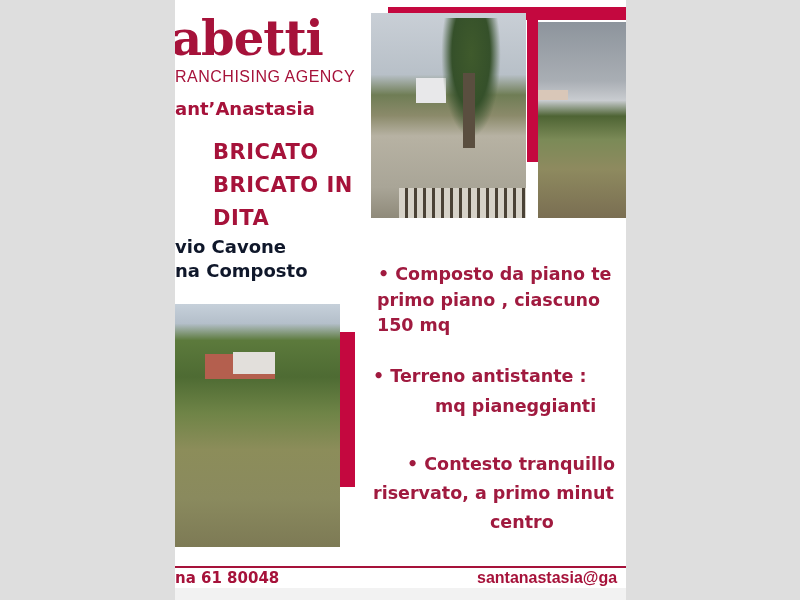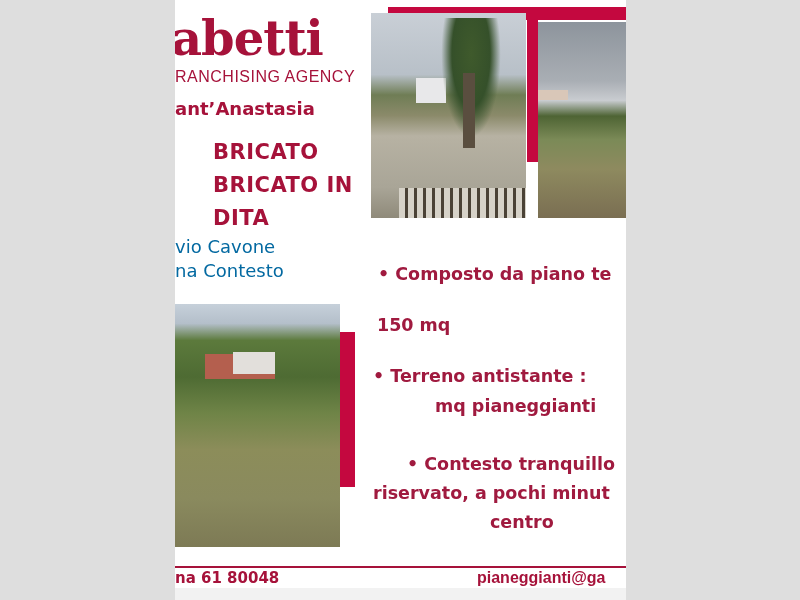"vio Cavone" .addr-line { color: #0369a1 -> #0f172a; font-weight: normal -> bold }
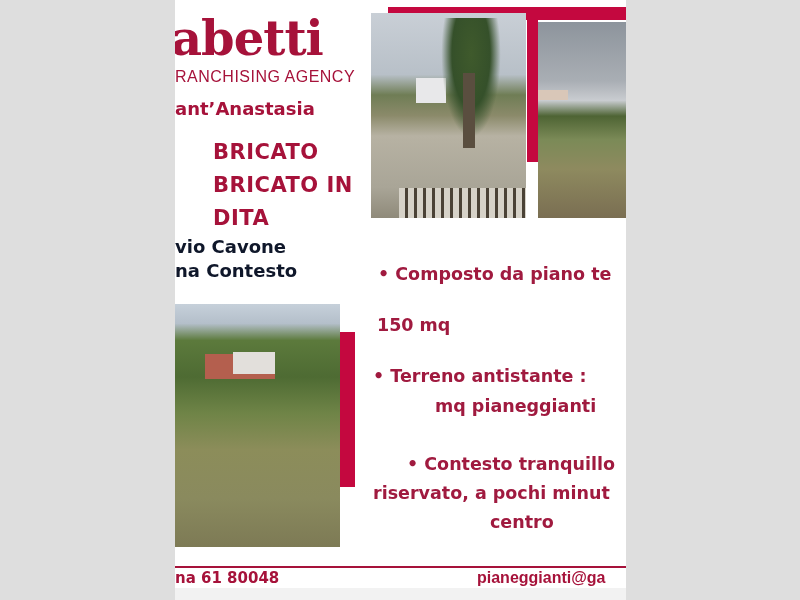"na Contesto" div.addr-line { text: Contesto -> Composto }
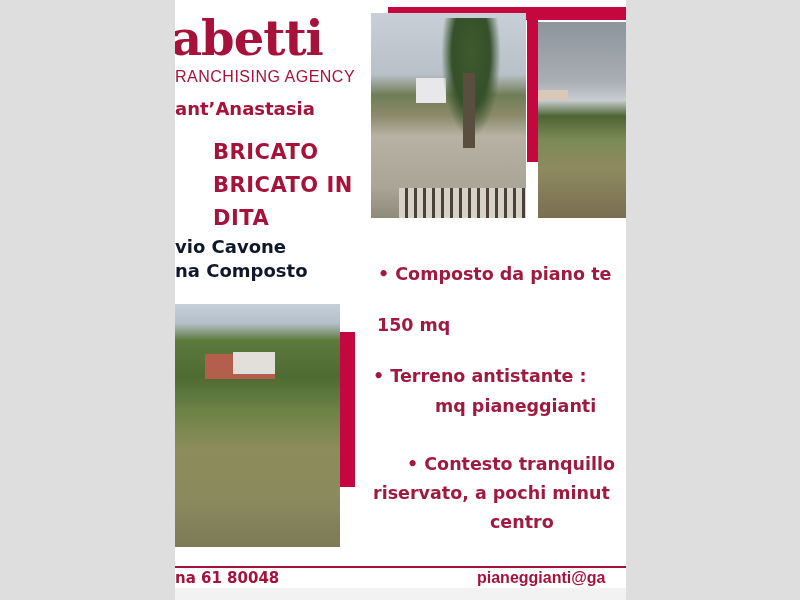"primo piano , ciascuno" div.bullet-text { html: none -> <div>primo piano , ciascuno</div> }
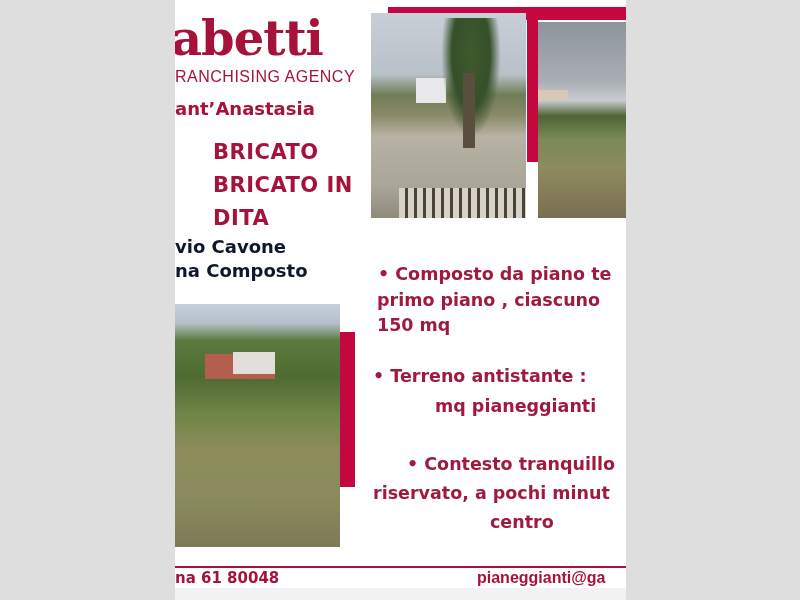"riservato, a pochi minut" div.bullet-text { text: pochi -> primo }
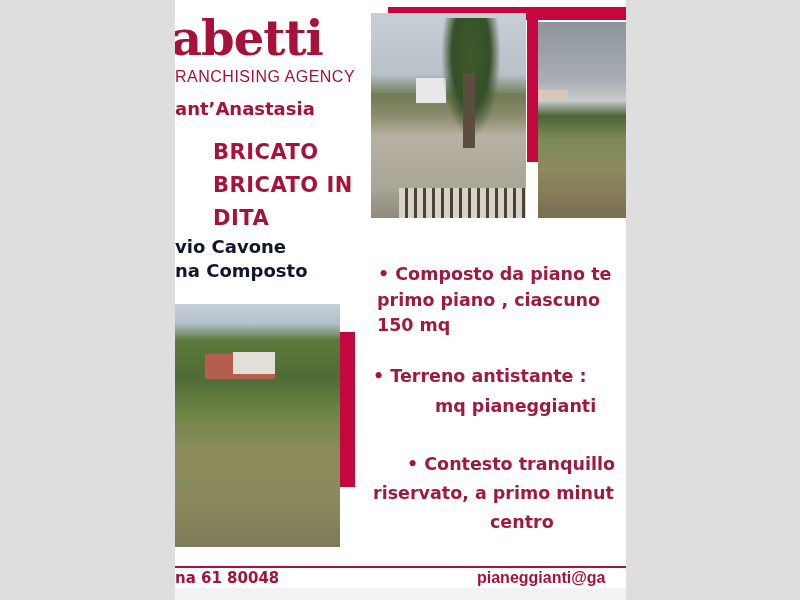"pianeggianti@ga" div.footer-item { text: pianeggianti@ga -> santanastasia@ga }
